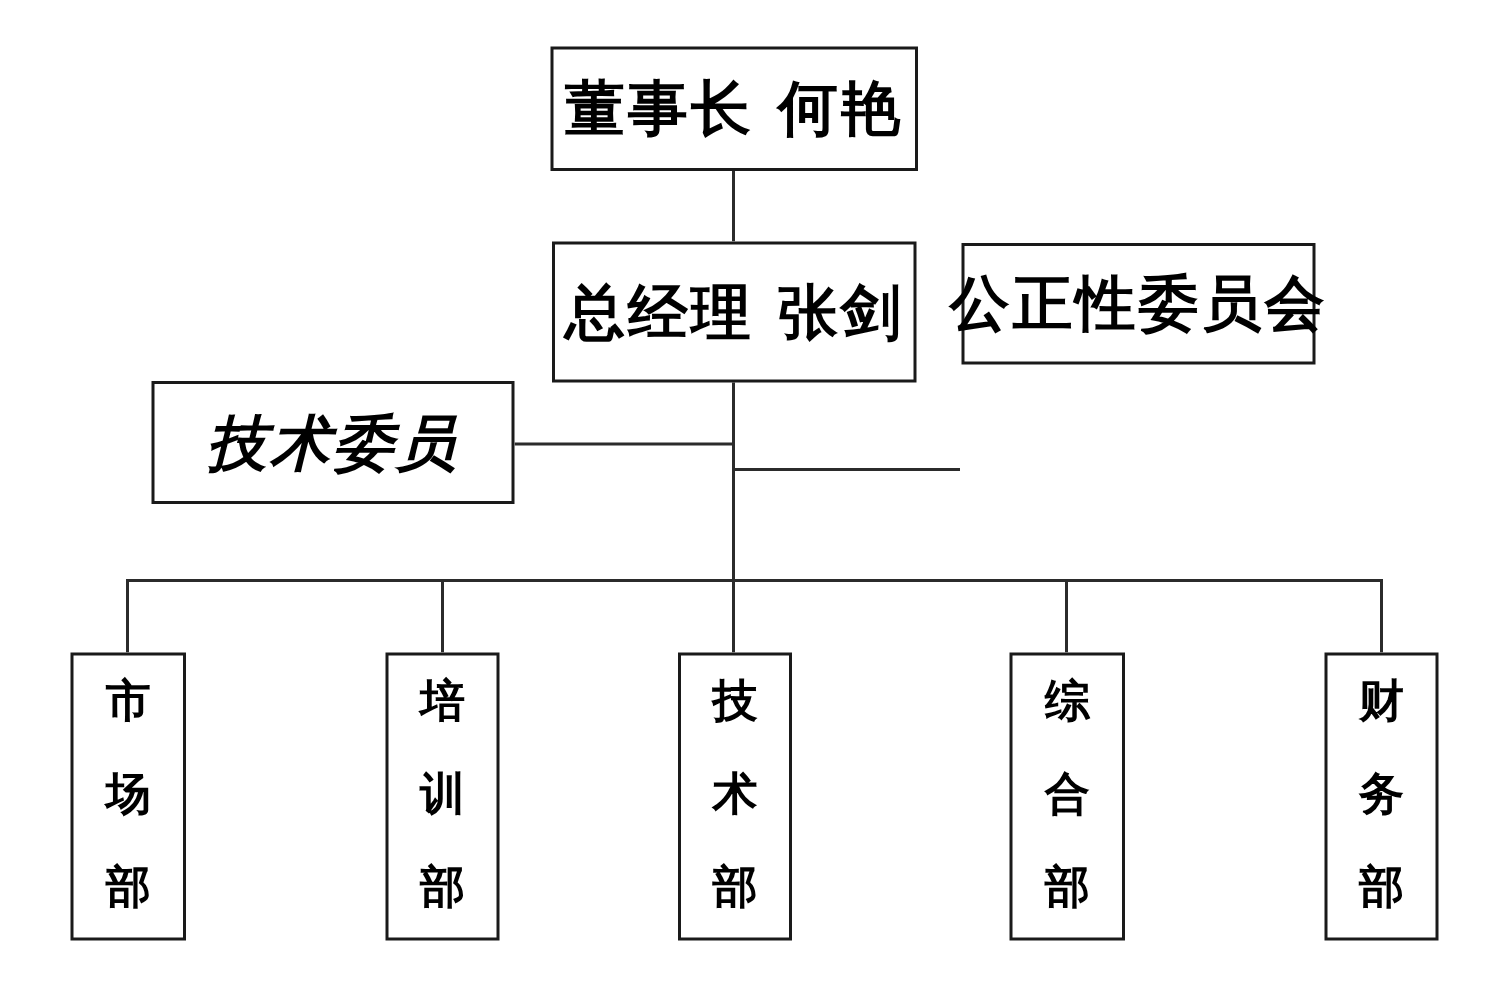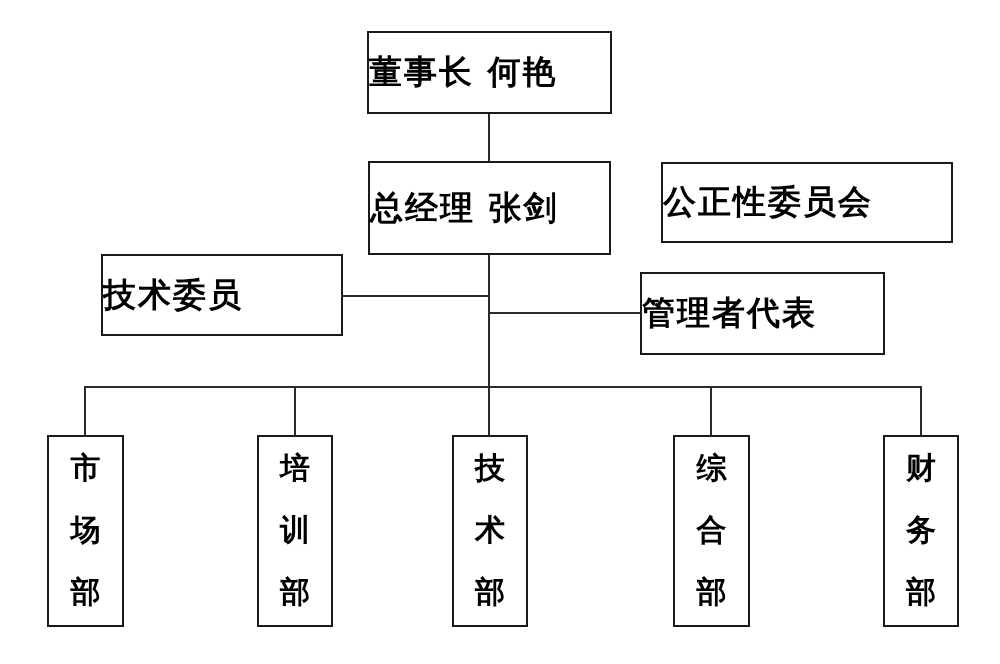"董事长 何艳" .node { font-size: 33px -> 40px; justify-content: flex-start -> center }
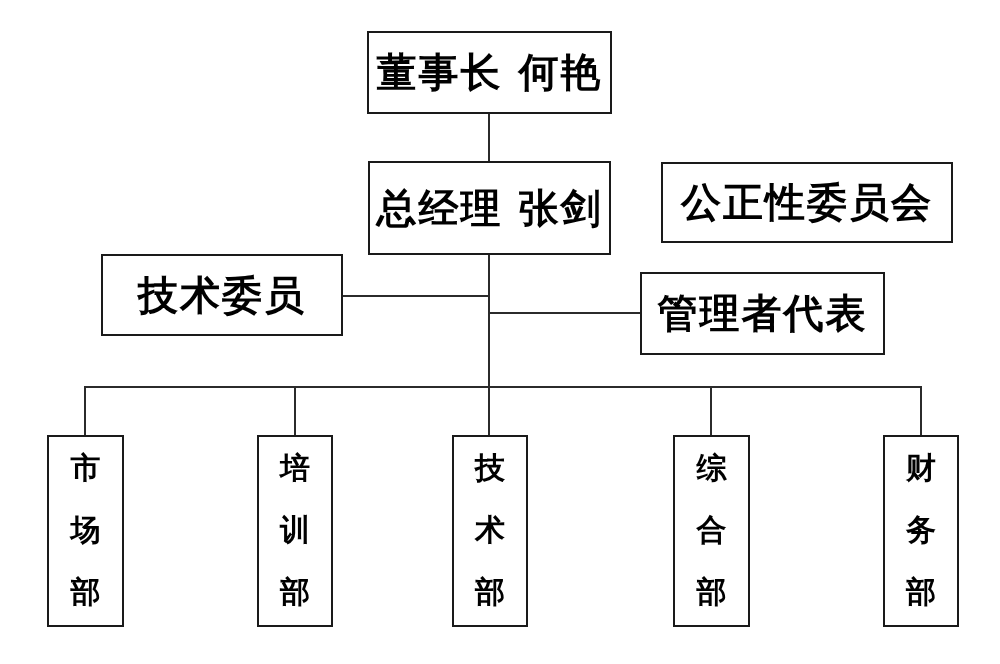"公正性委员会" #box-impartiality { margin-left: 20px -> none; width: 292px -> 236px }
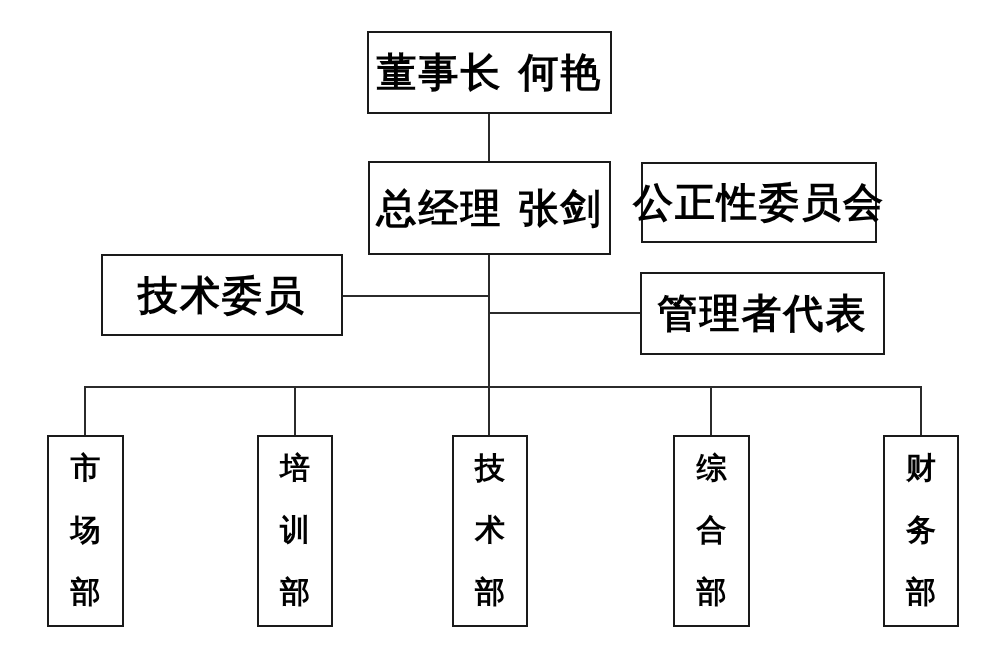"技术委员" #box-techcomm { font-style: none -> italic }
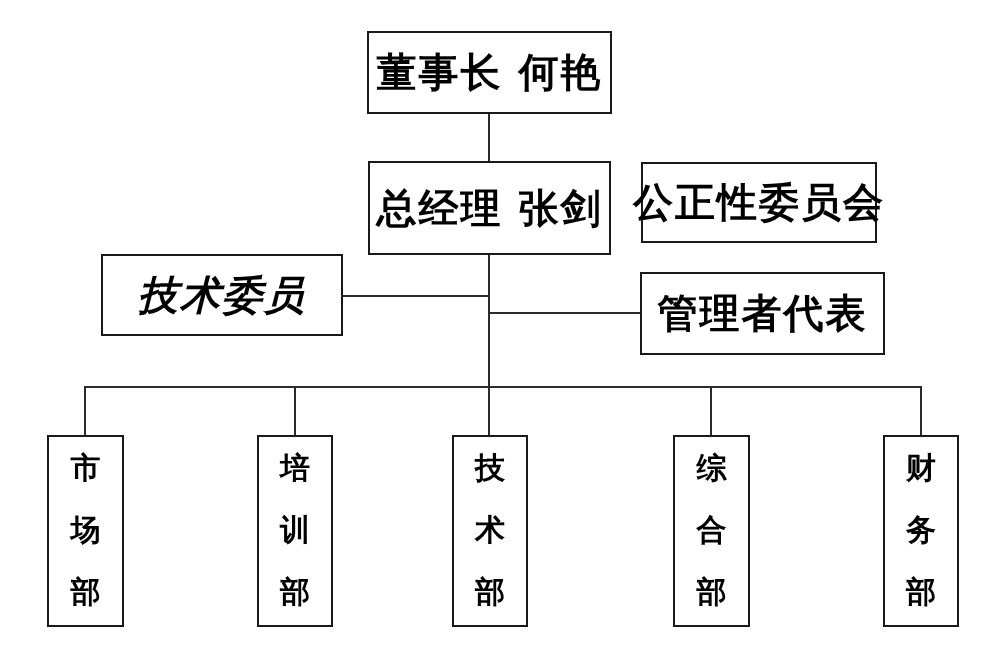"管理者代表" div.node { html: <div> <span>管理者代表</span> </div> -> none }
